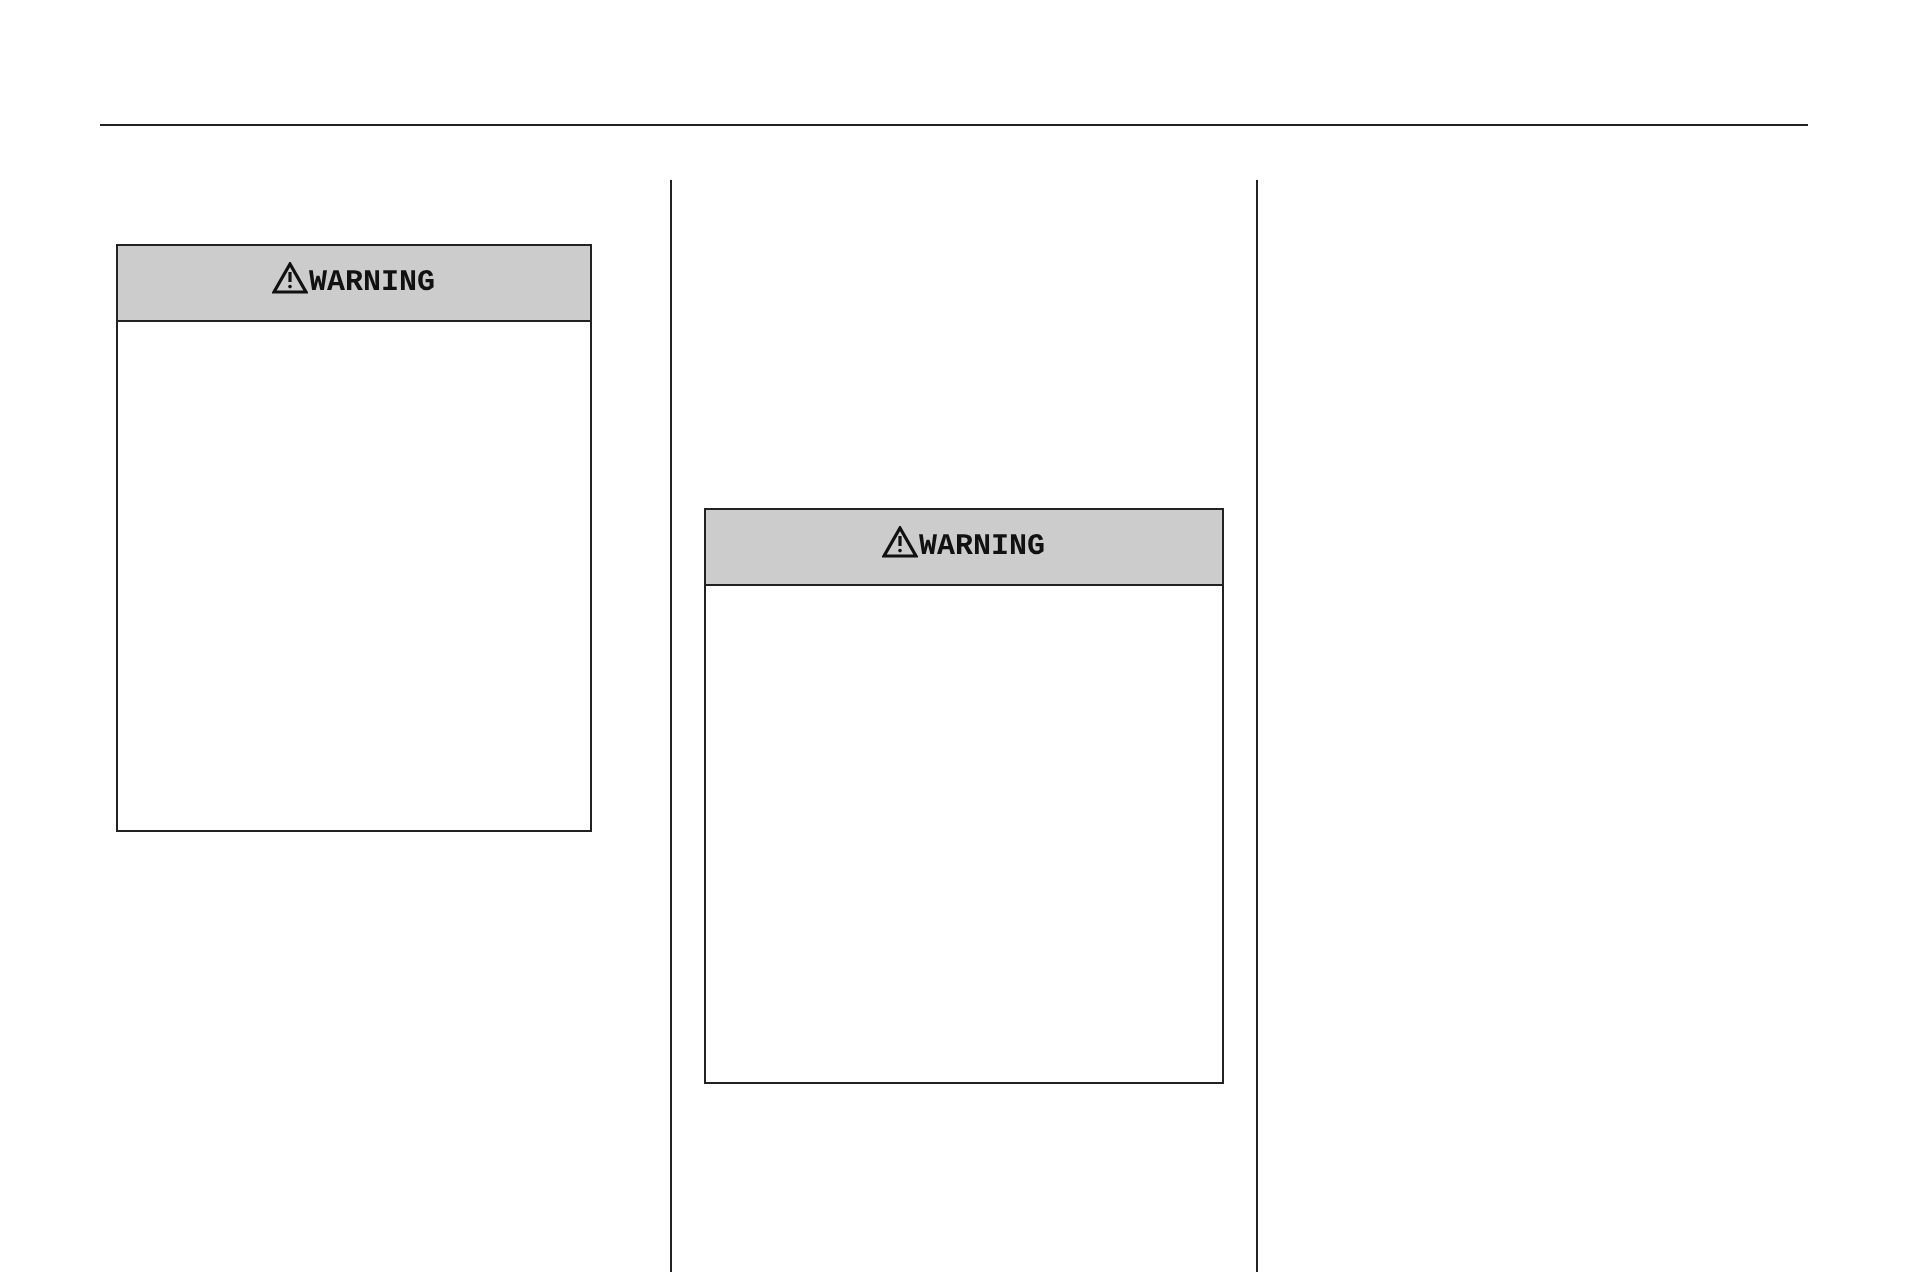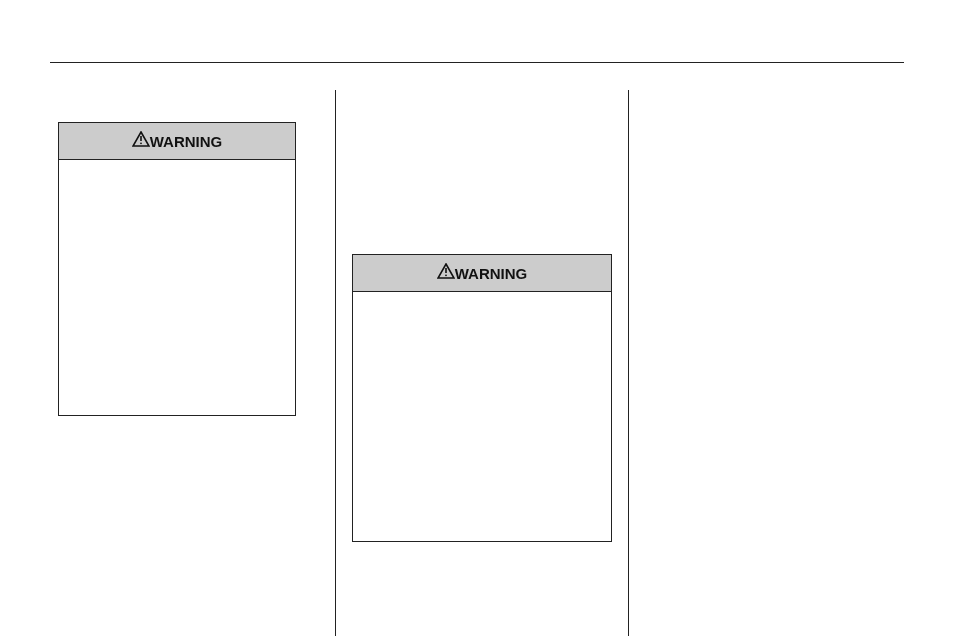"WARNING" .warning-header { font-family: none -> Liberation Mono, monospace }
